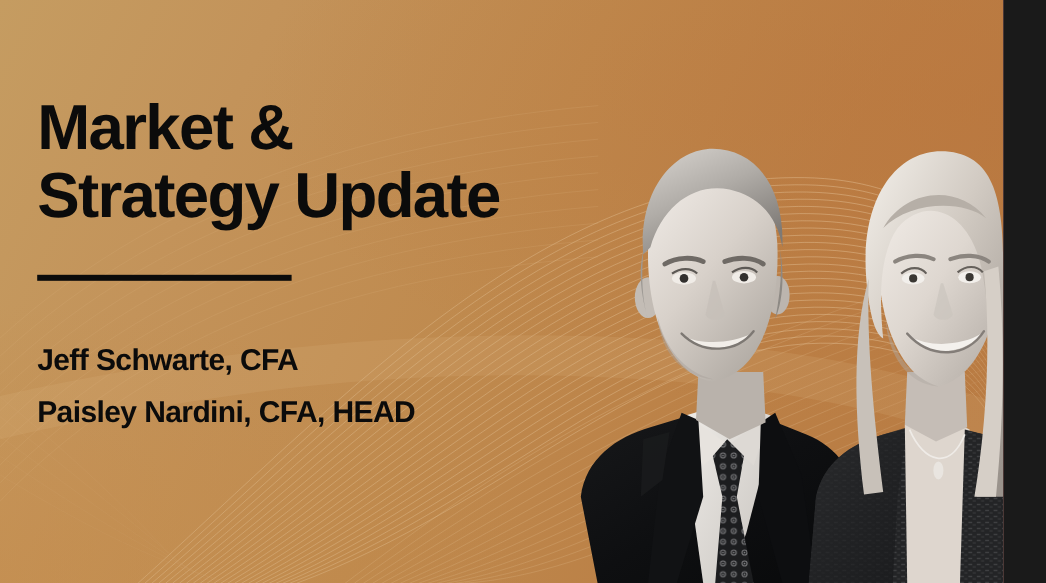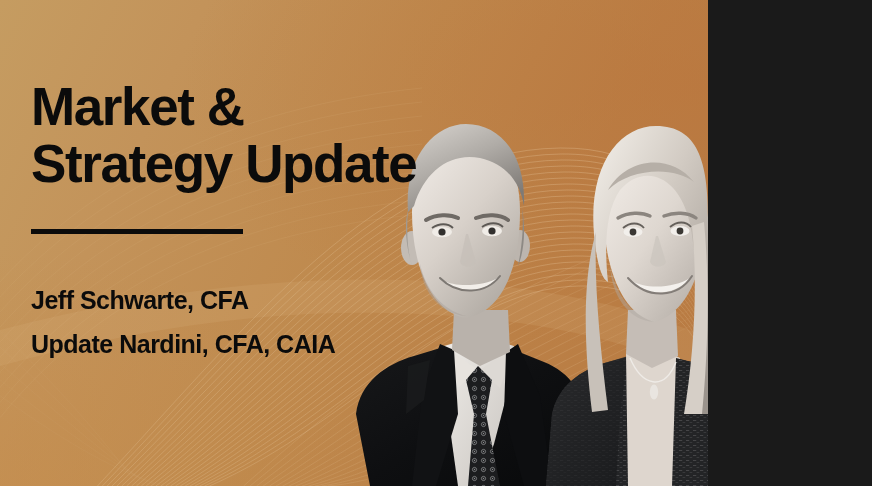"Market &" .stage { width: 708px -> 836px }
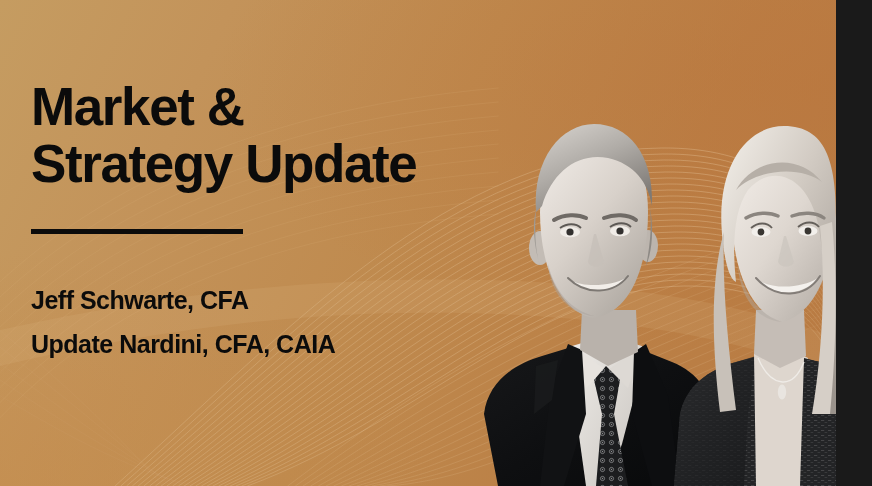"Update Nardini, CFA, CAIA" p.speaker-name { text: Update Nardini, CFA, CAIA -> Paisley Nardini, CFA, HEAD }
